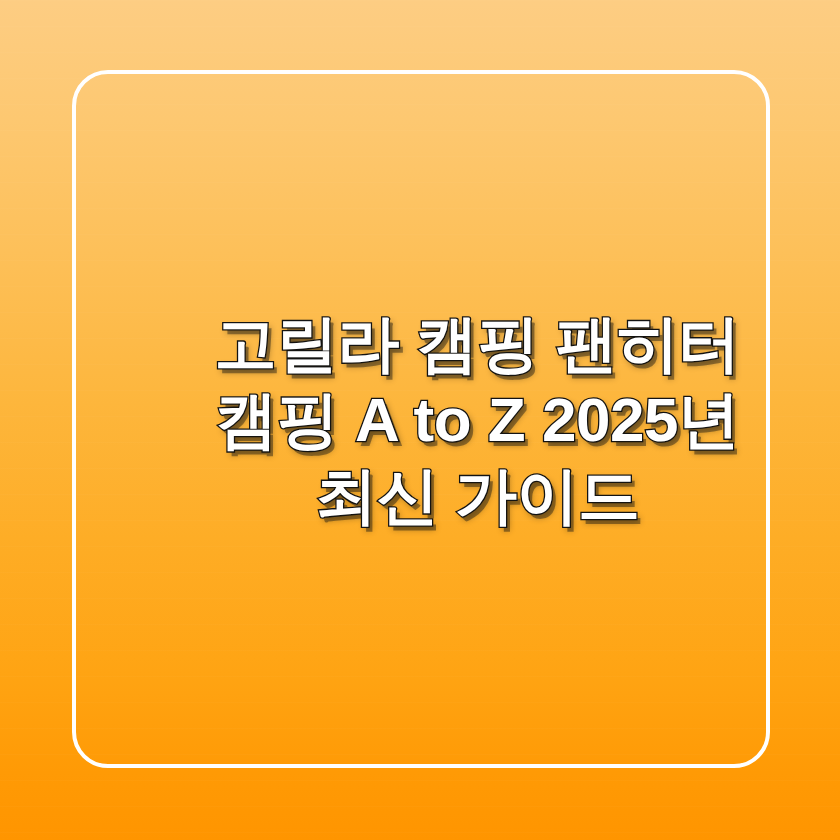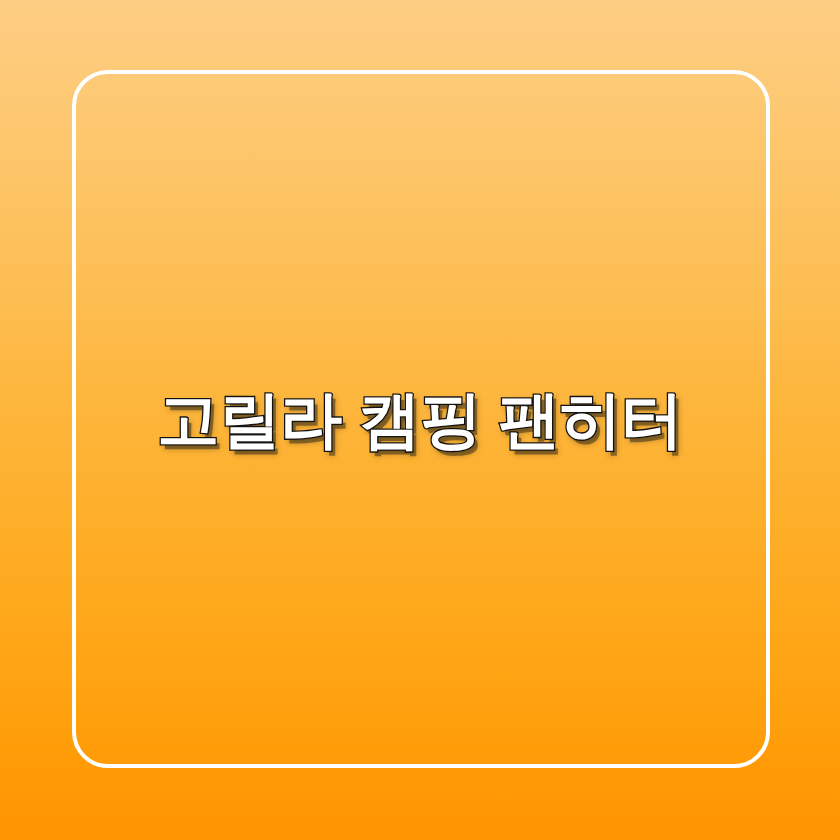"고릴라 캠핑 팬히터" .title-block { align-items: center -> flex-end }
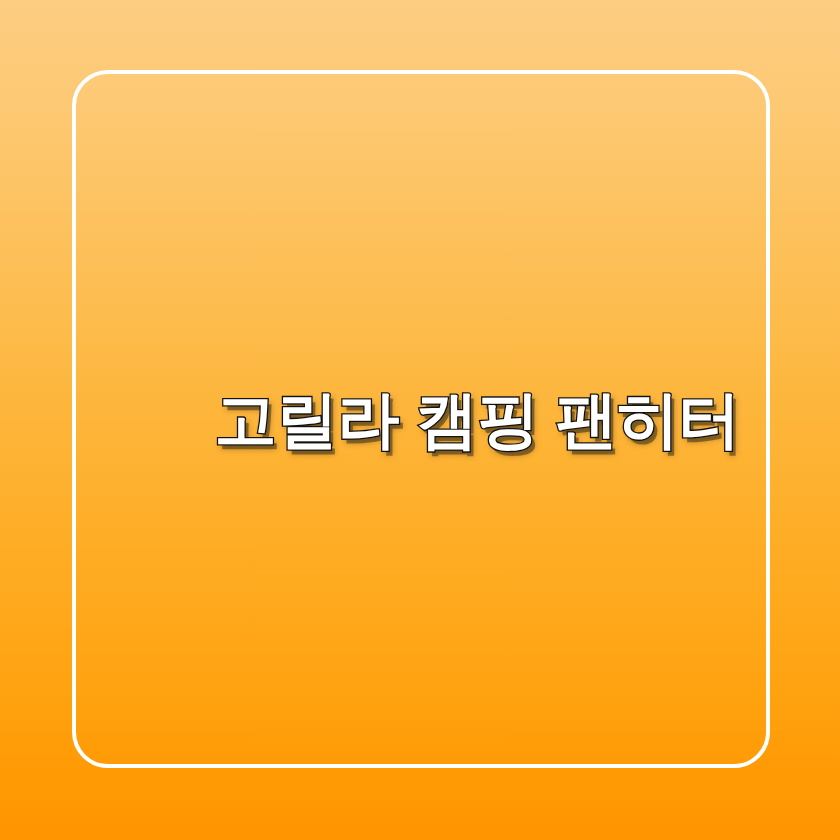"캠핑 A to Z 2025년" span.title-line { html: none -> <span>캠핑 A to Z 2025년</span> }
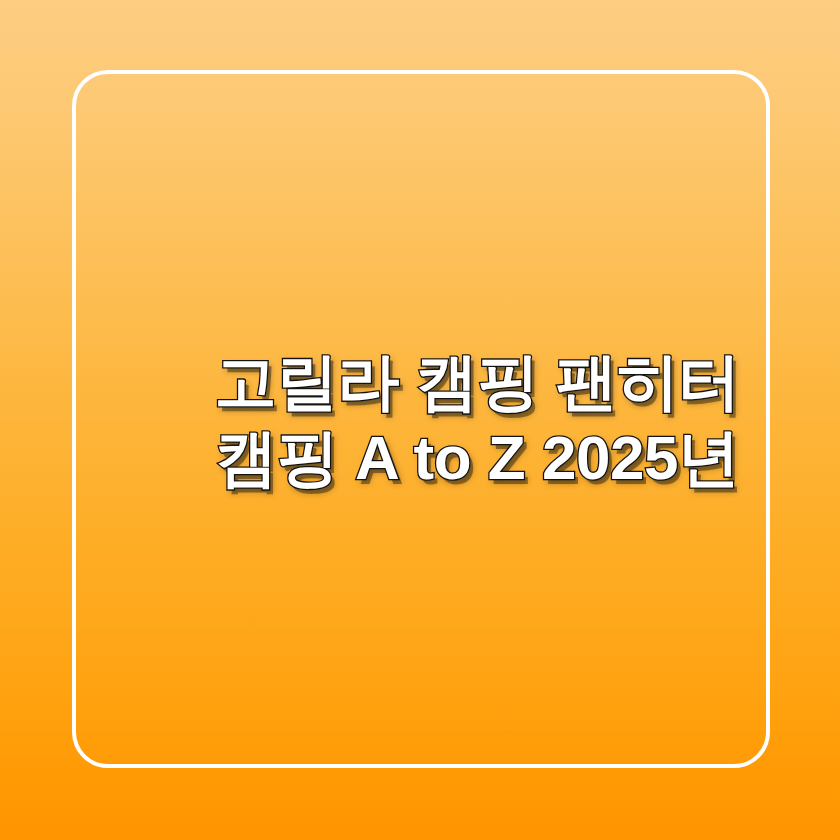"최신 가이드" span.title-line { html: none -> <span>최신 가이드</span> }
